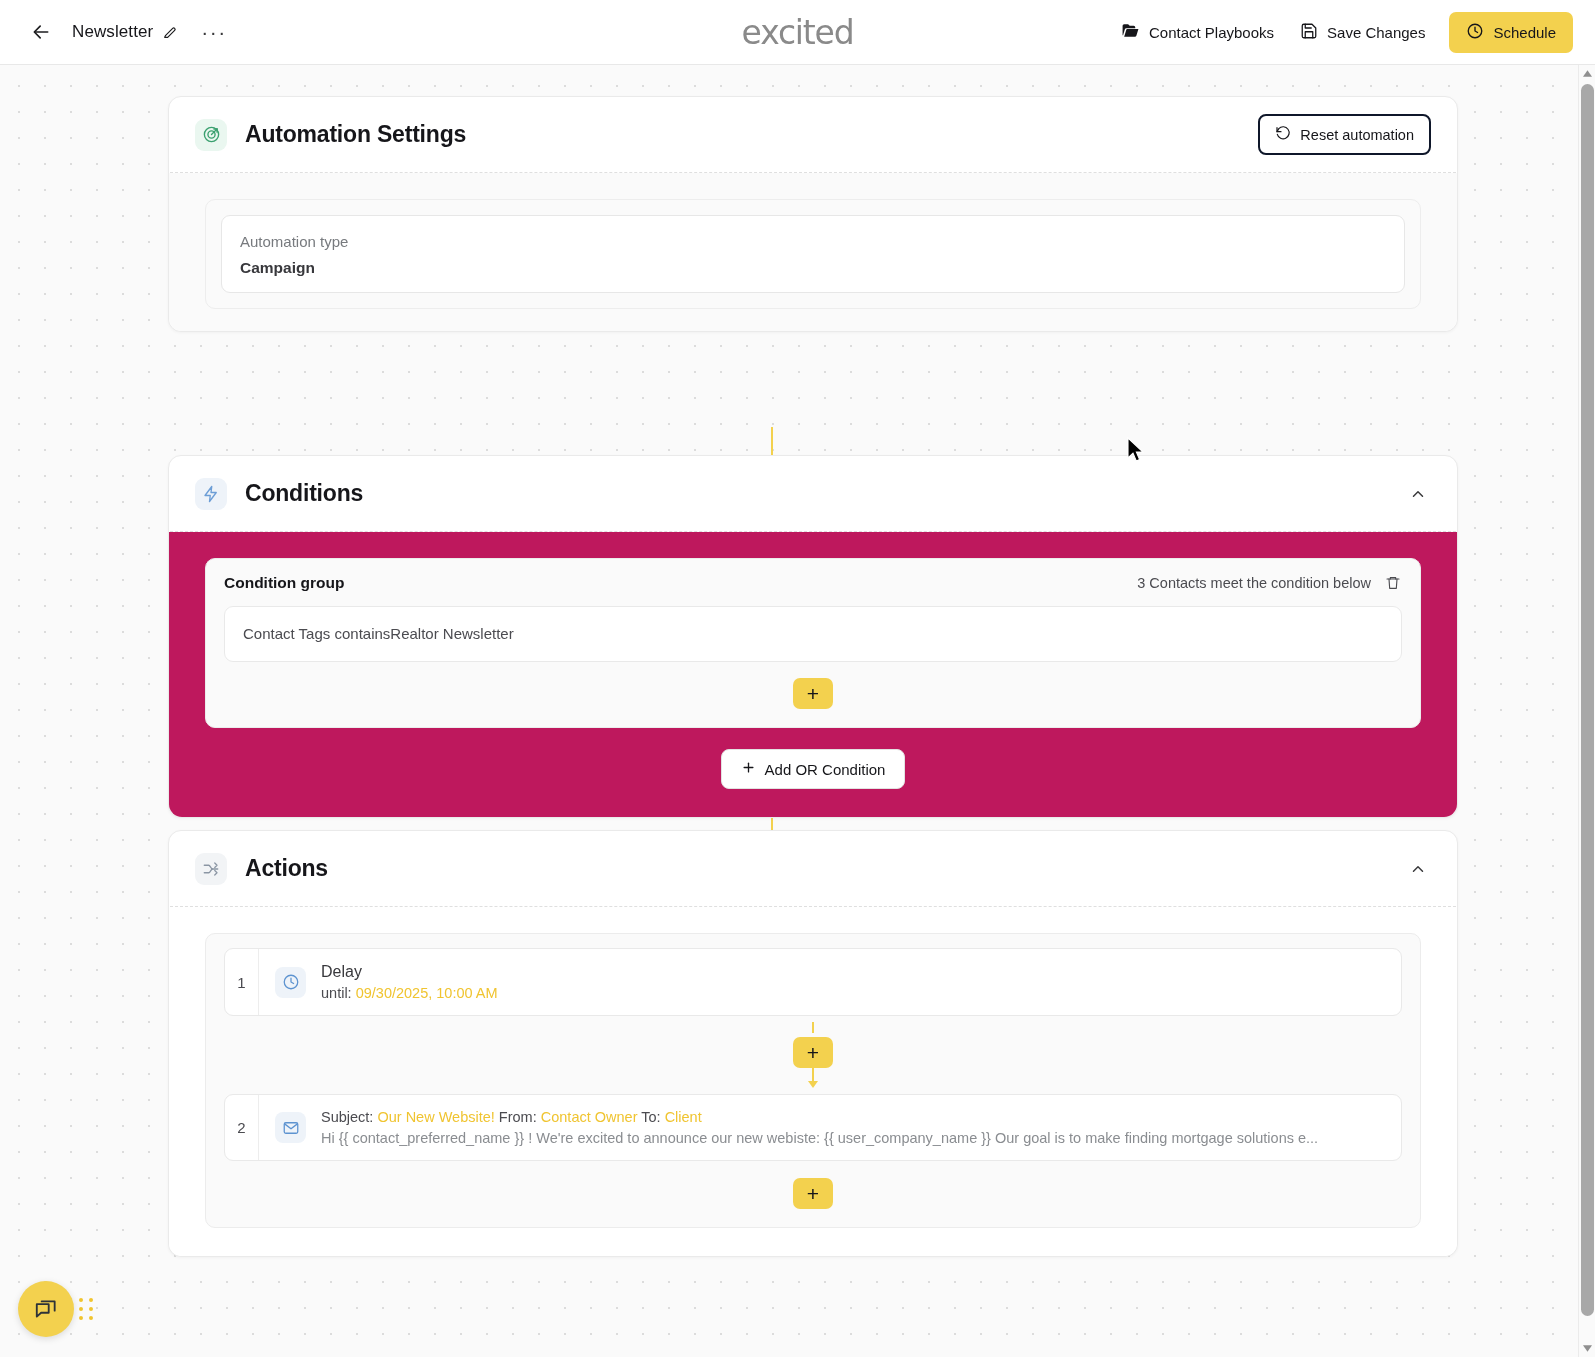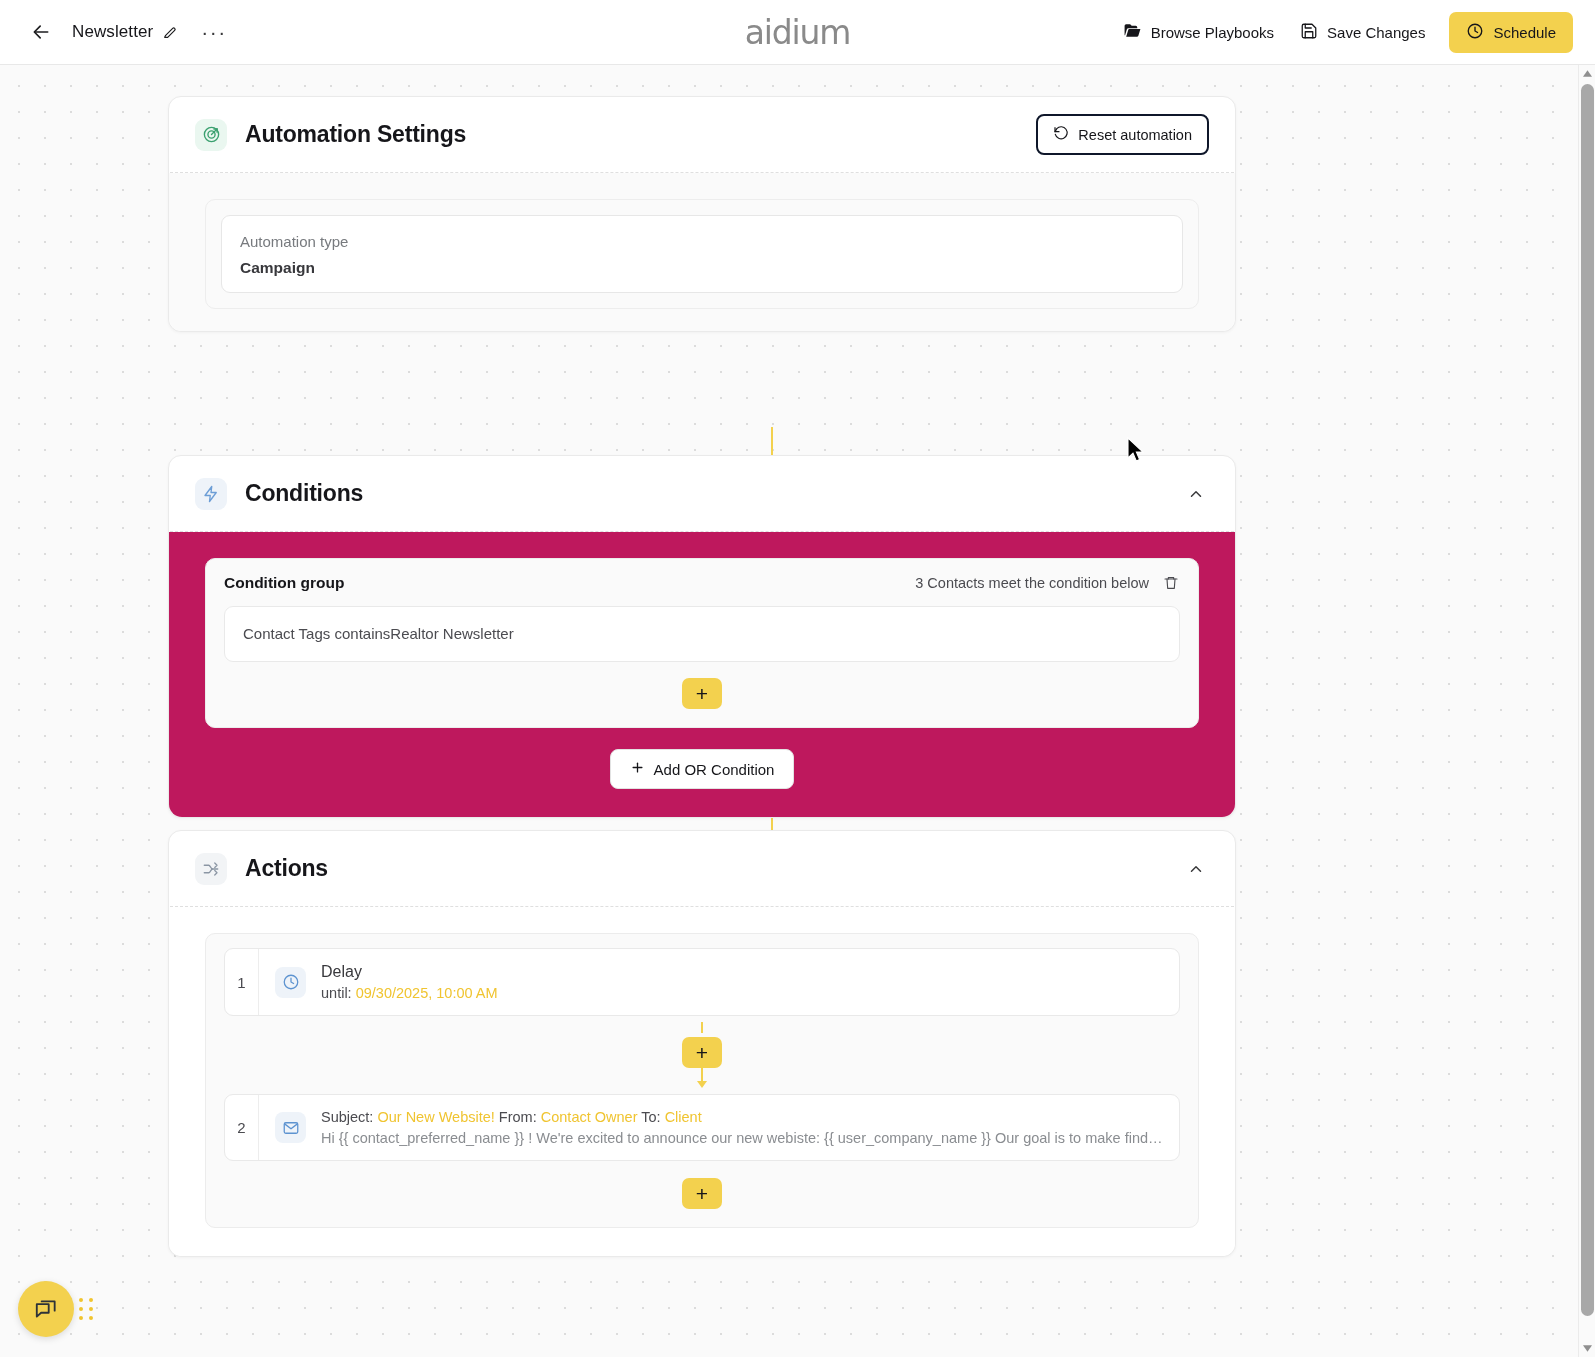"aidium" div.brand { text: aidium -> excited }
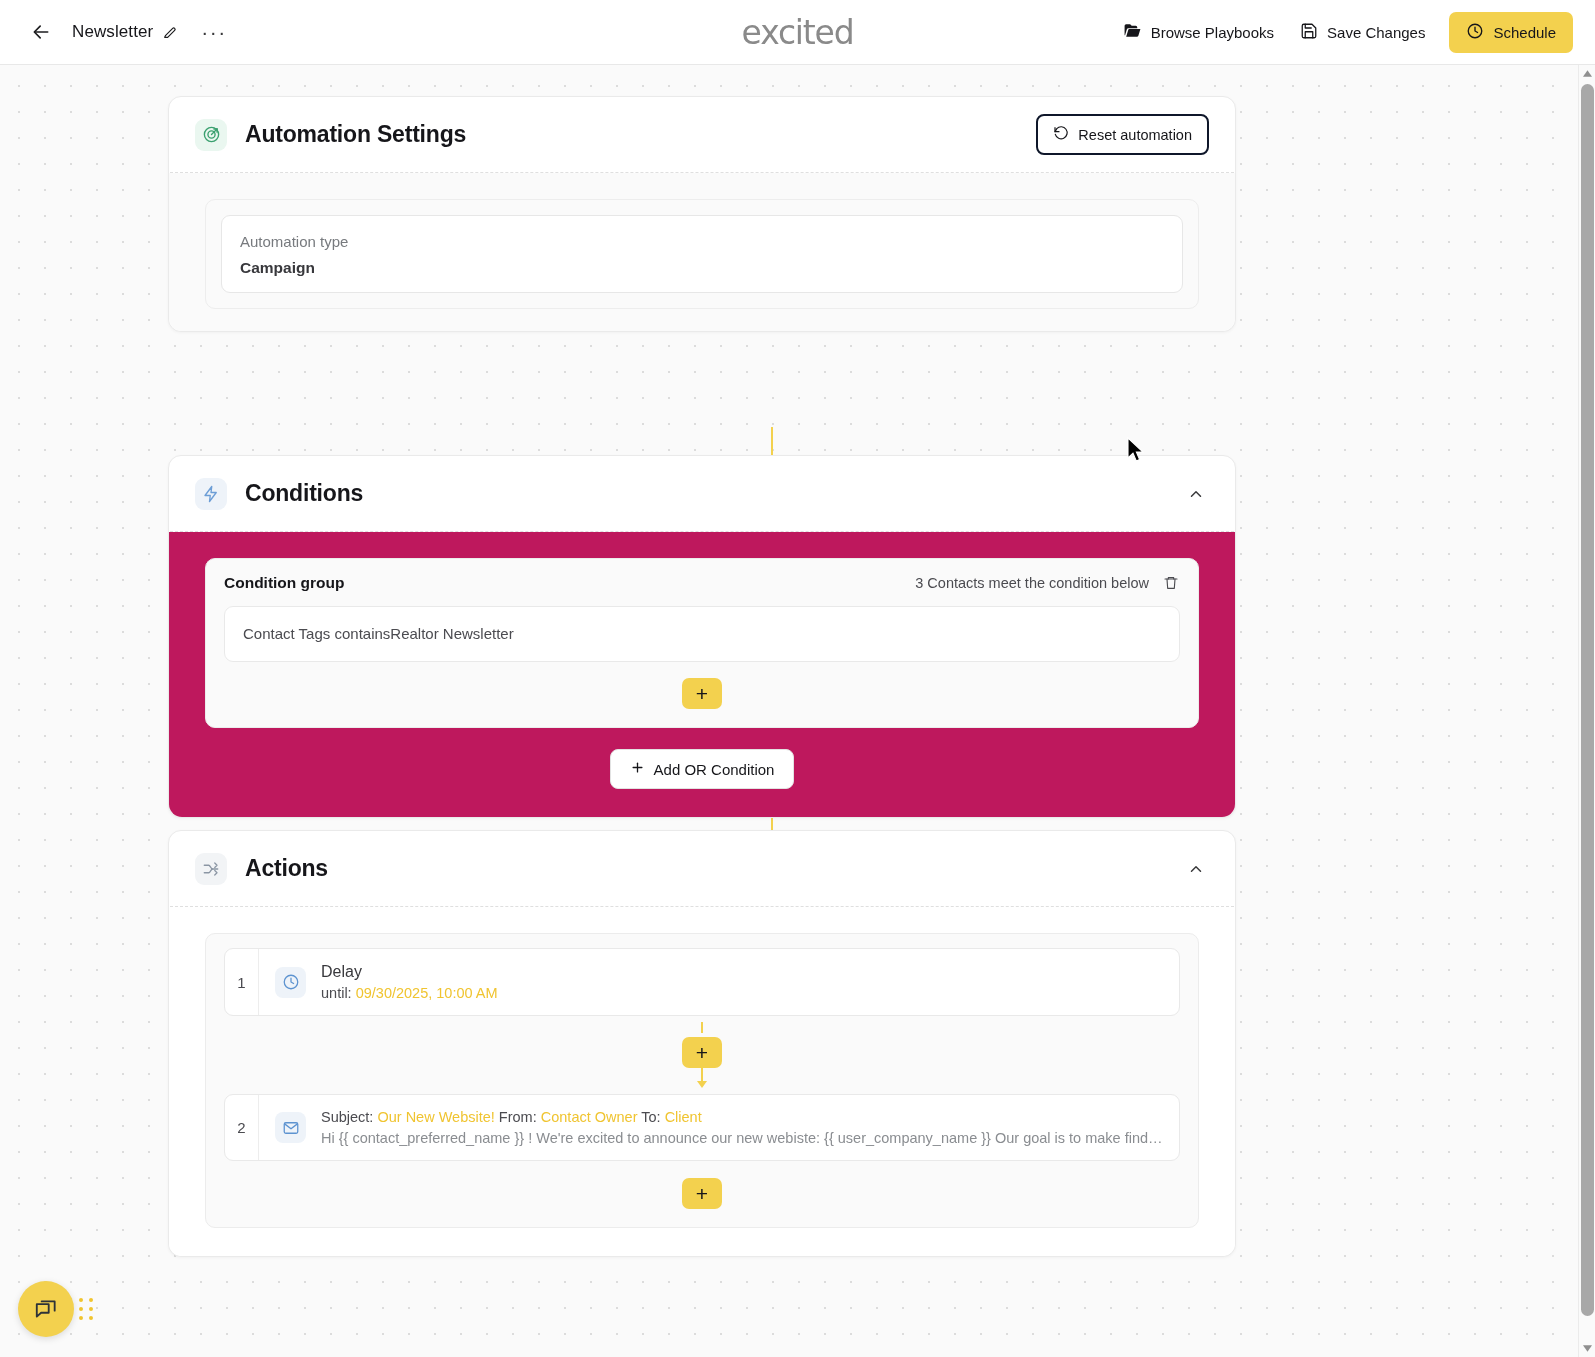"Browse Playbooks" span { text: Browse -> Contact }
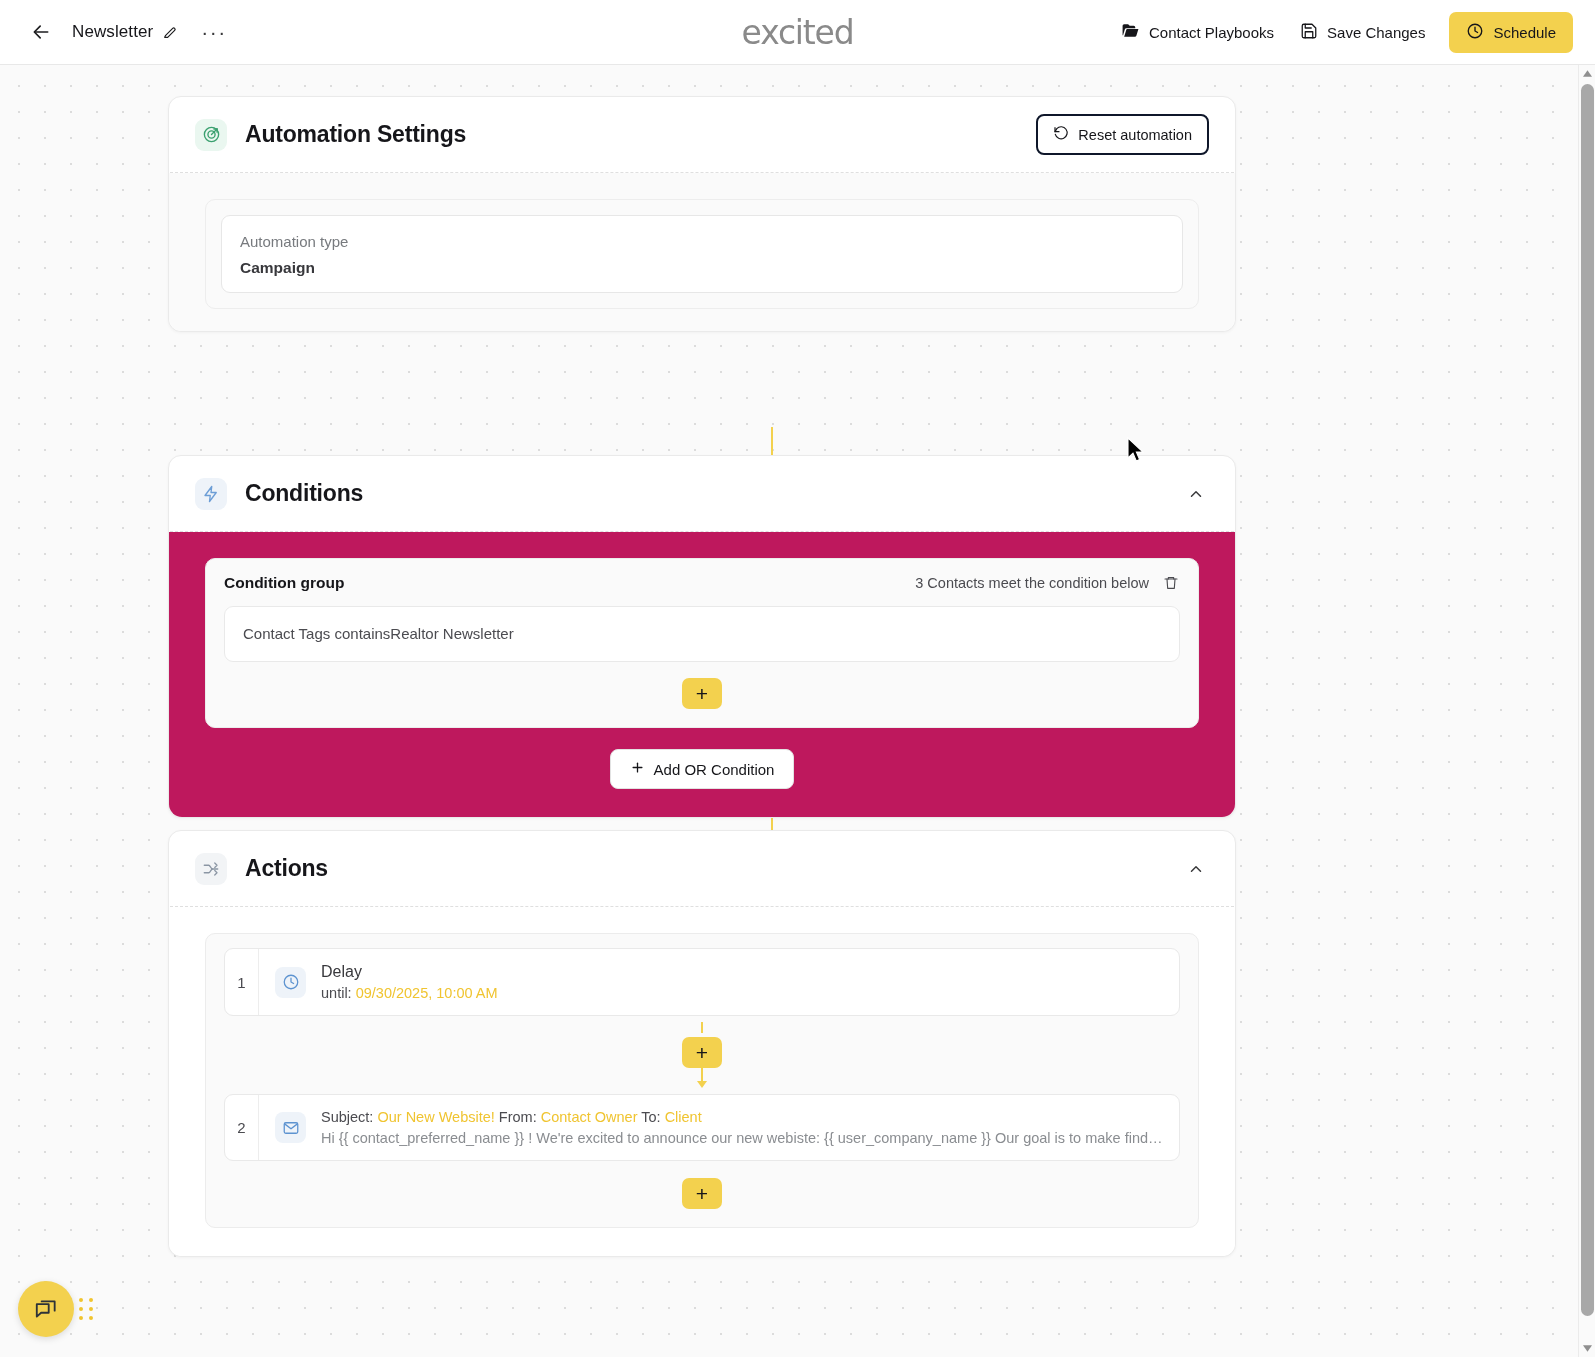"Automation Settings" .panel { width: 1068px -> 1290px }
